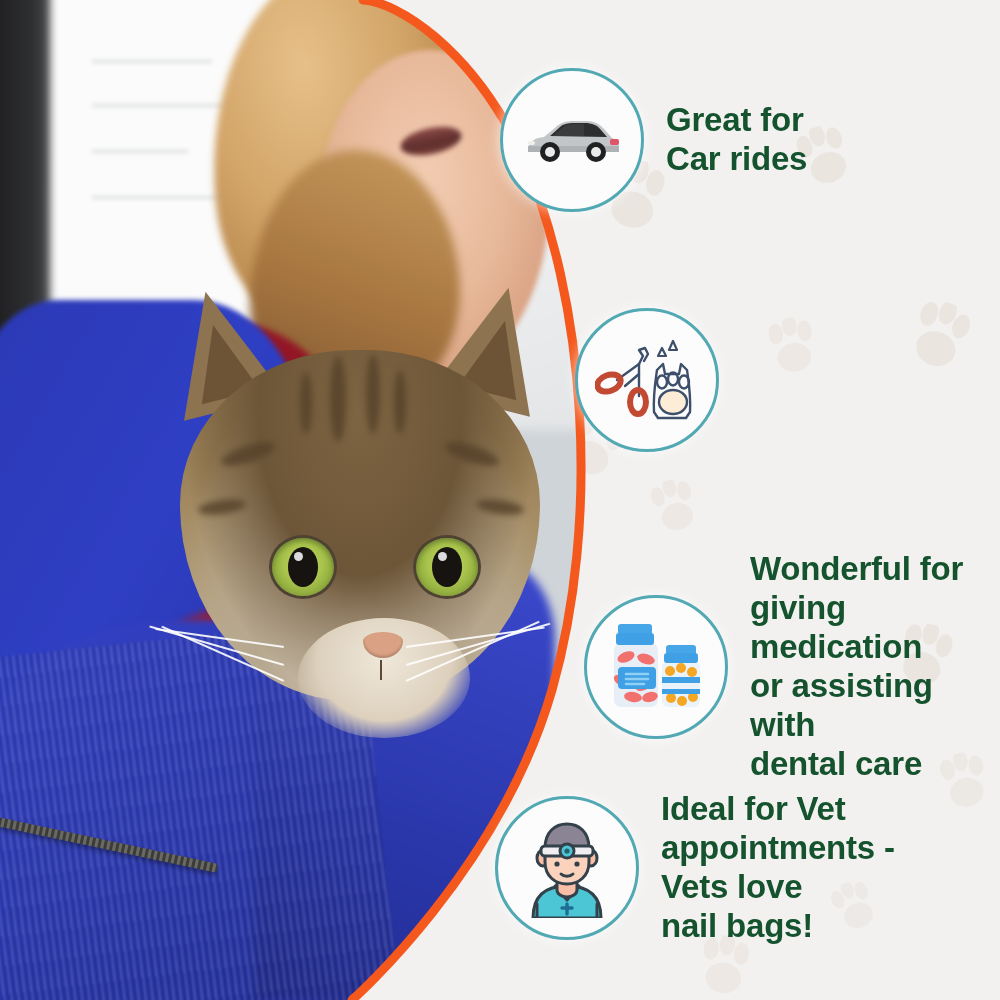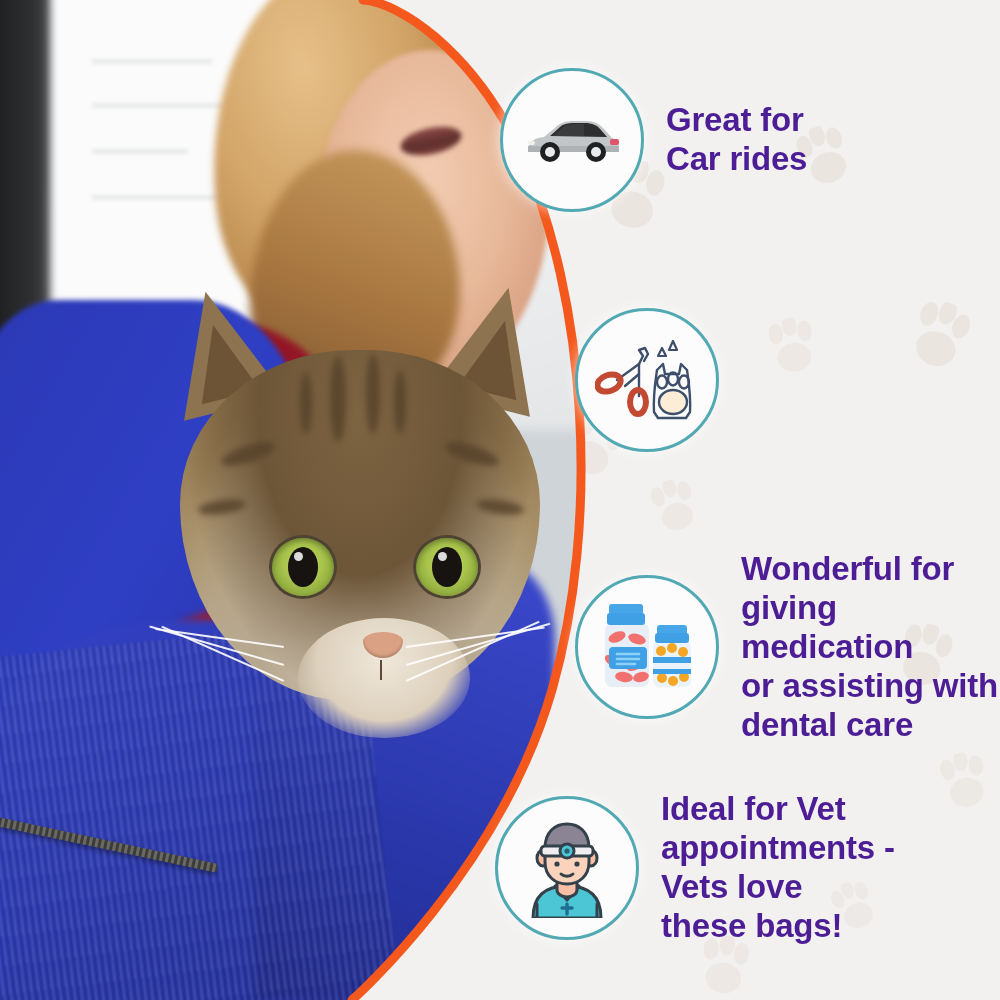"Great for" .feature-text { color: #4c1d95 -> #14532d }
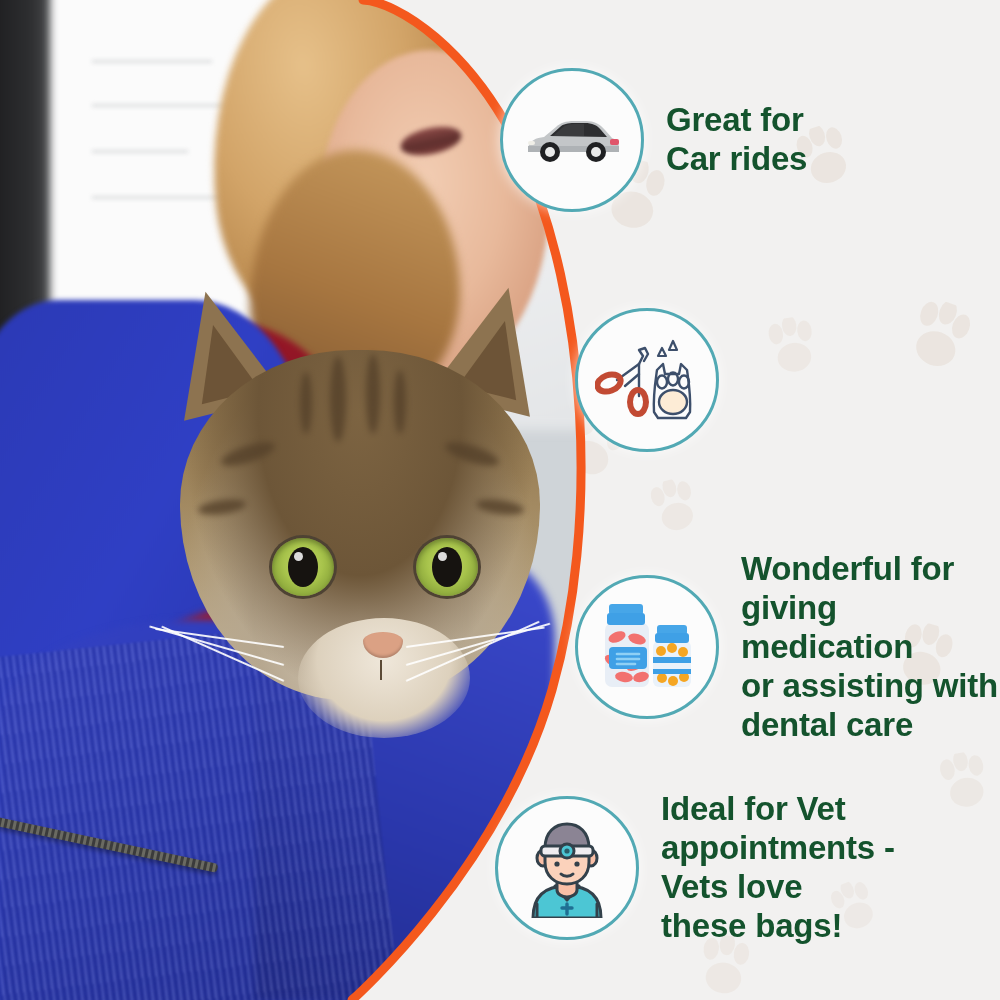"Wonderful for" #f3 { left: 95px -> 104px }
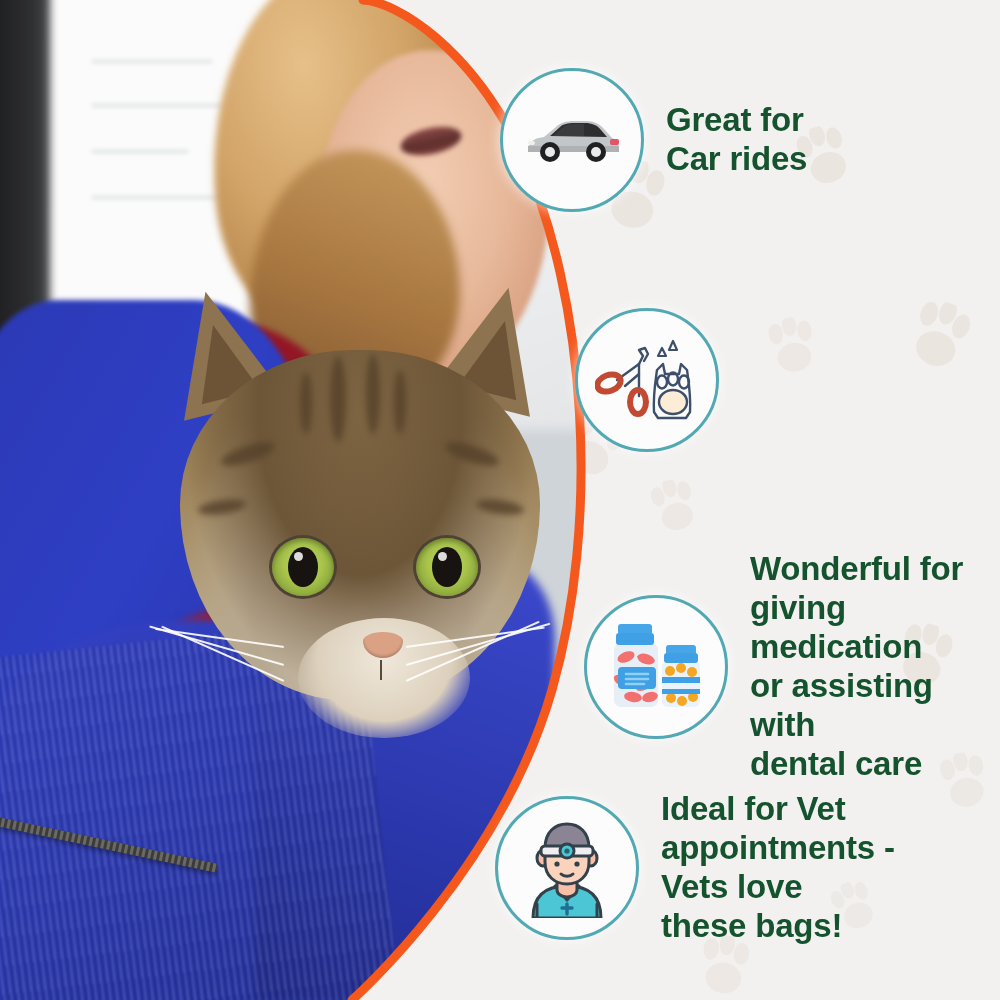"Ideal for Vet" div.feature-text { text: these -> nail }
